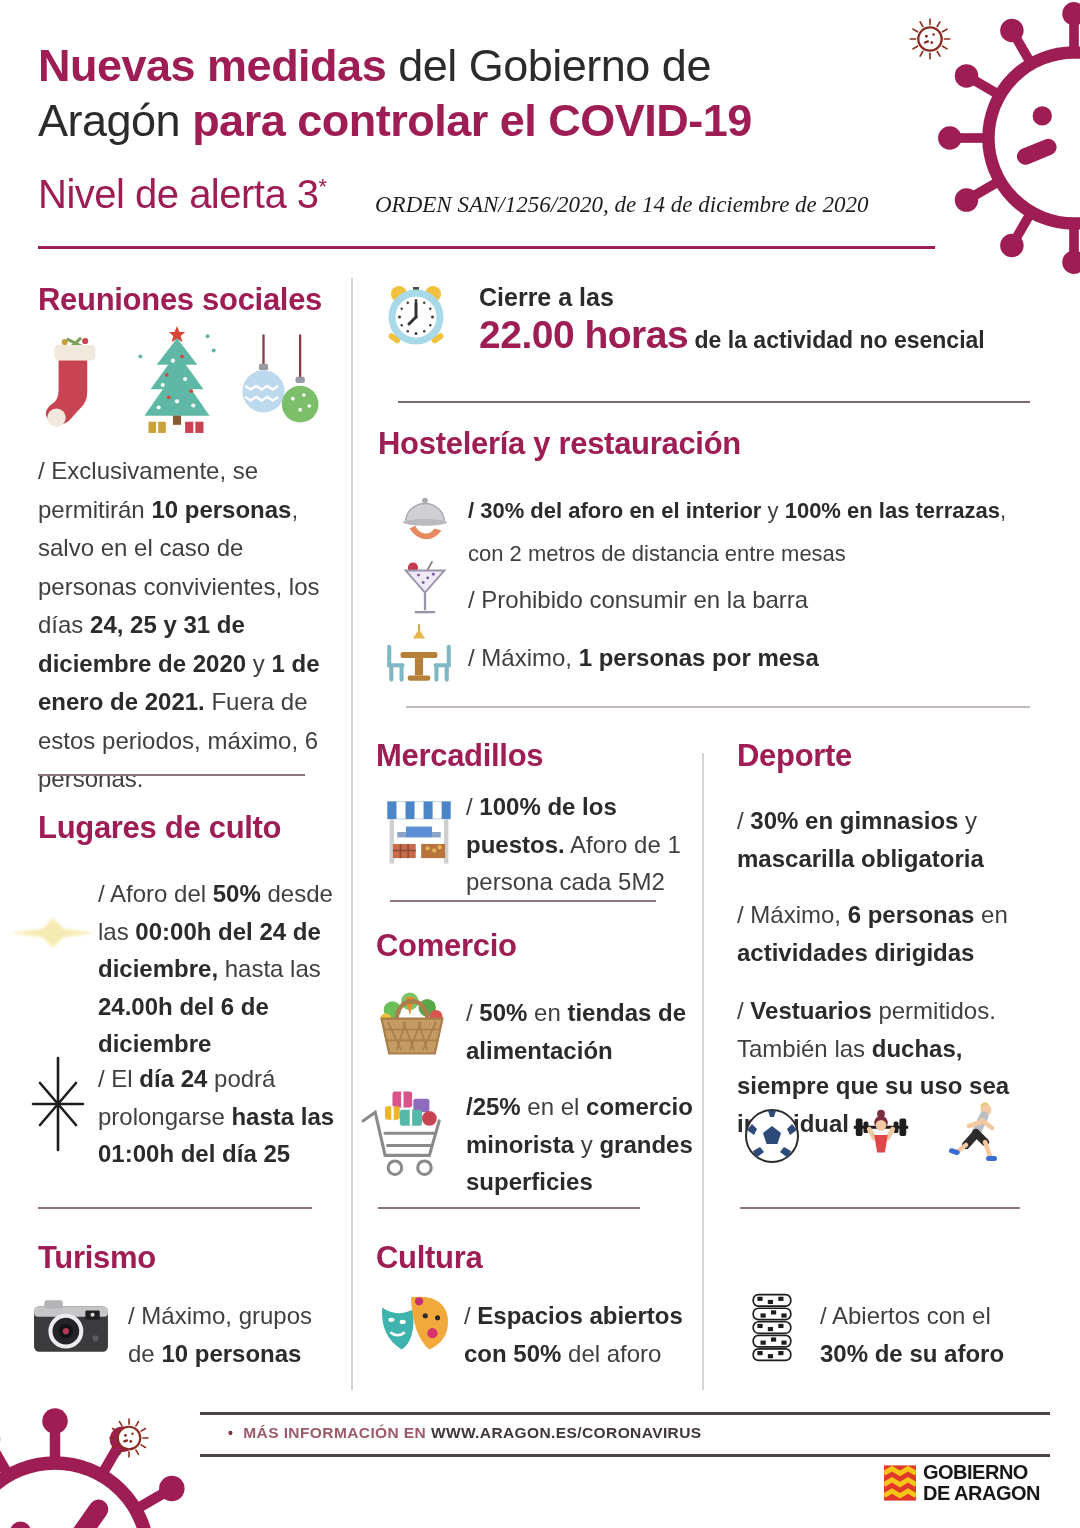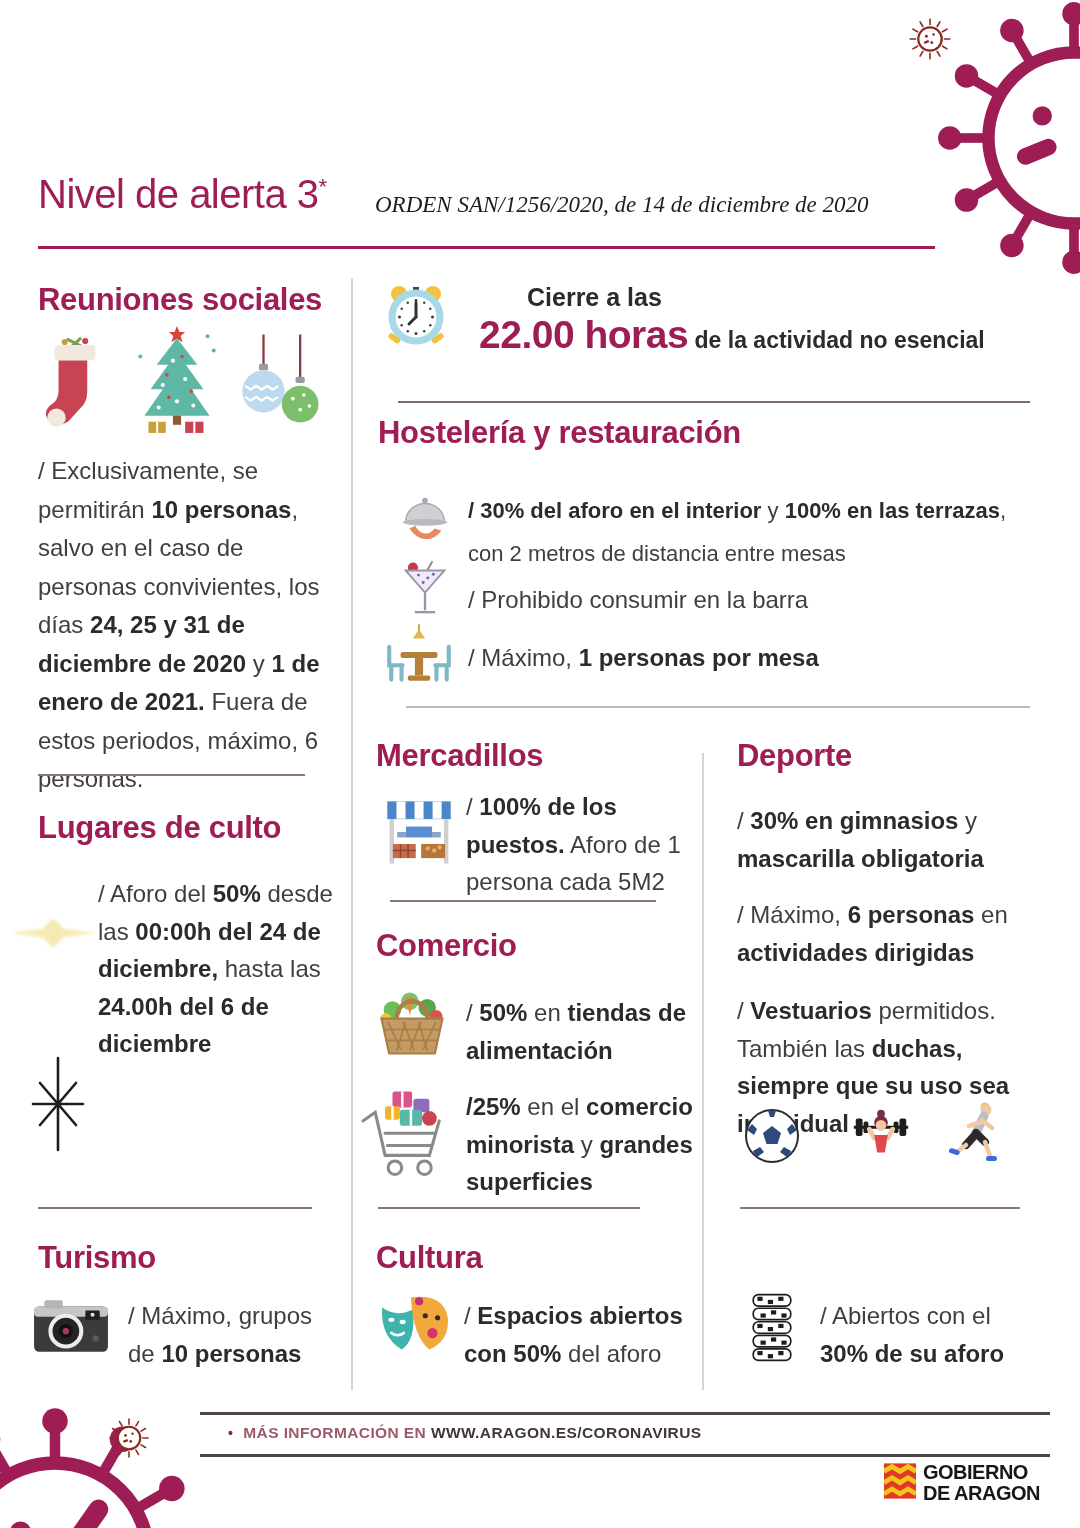"Nuevas medidas del Gobierno de" div.abs { html: none -> <div> <span>Nuevas medidas</span><span> del Gobierno de</span><br> <span>Aragón </span><span>para controlar el COVID-19</span> </div> }
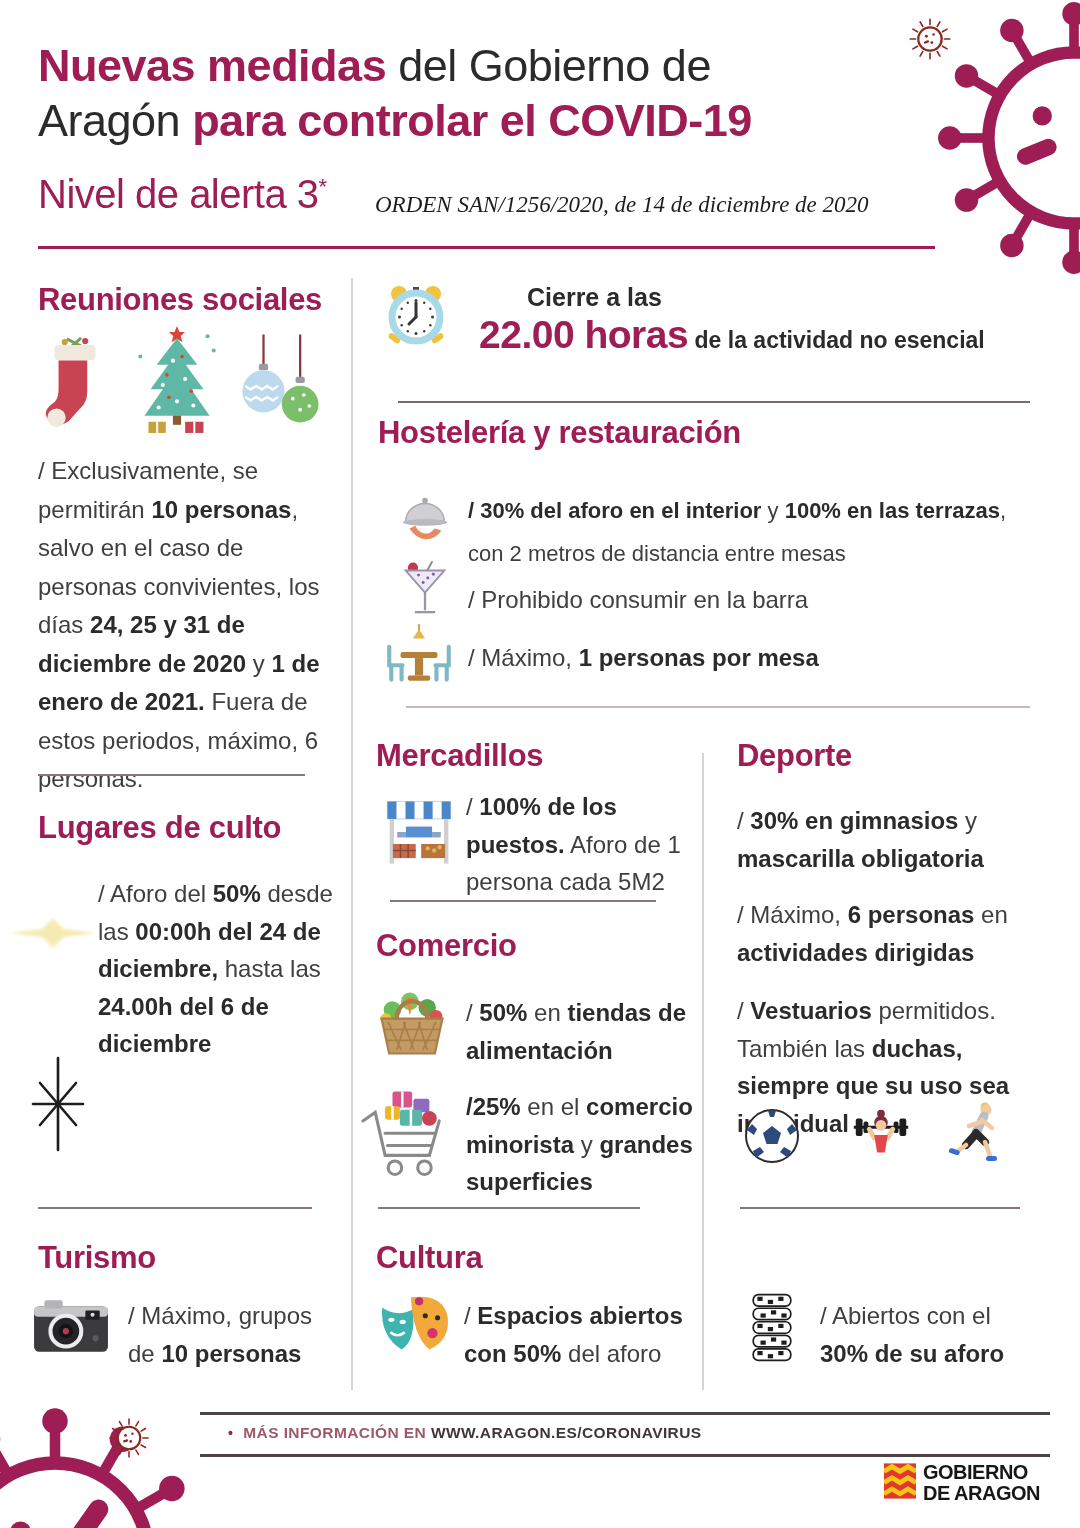"Cierre a las" .c-lead { margin-left: 48px -> none }
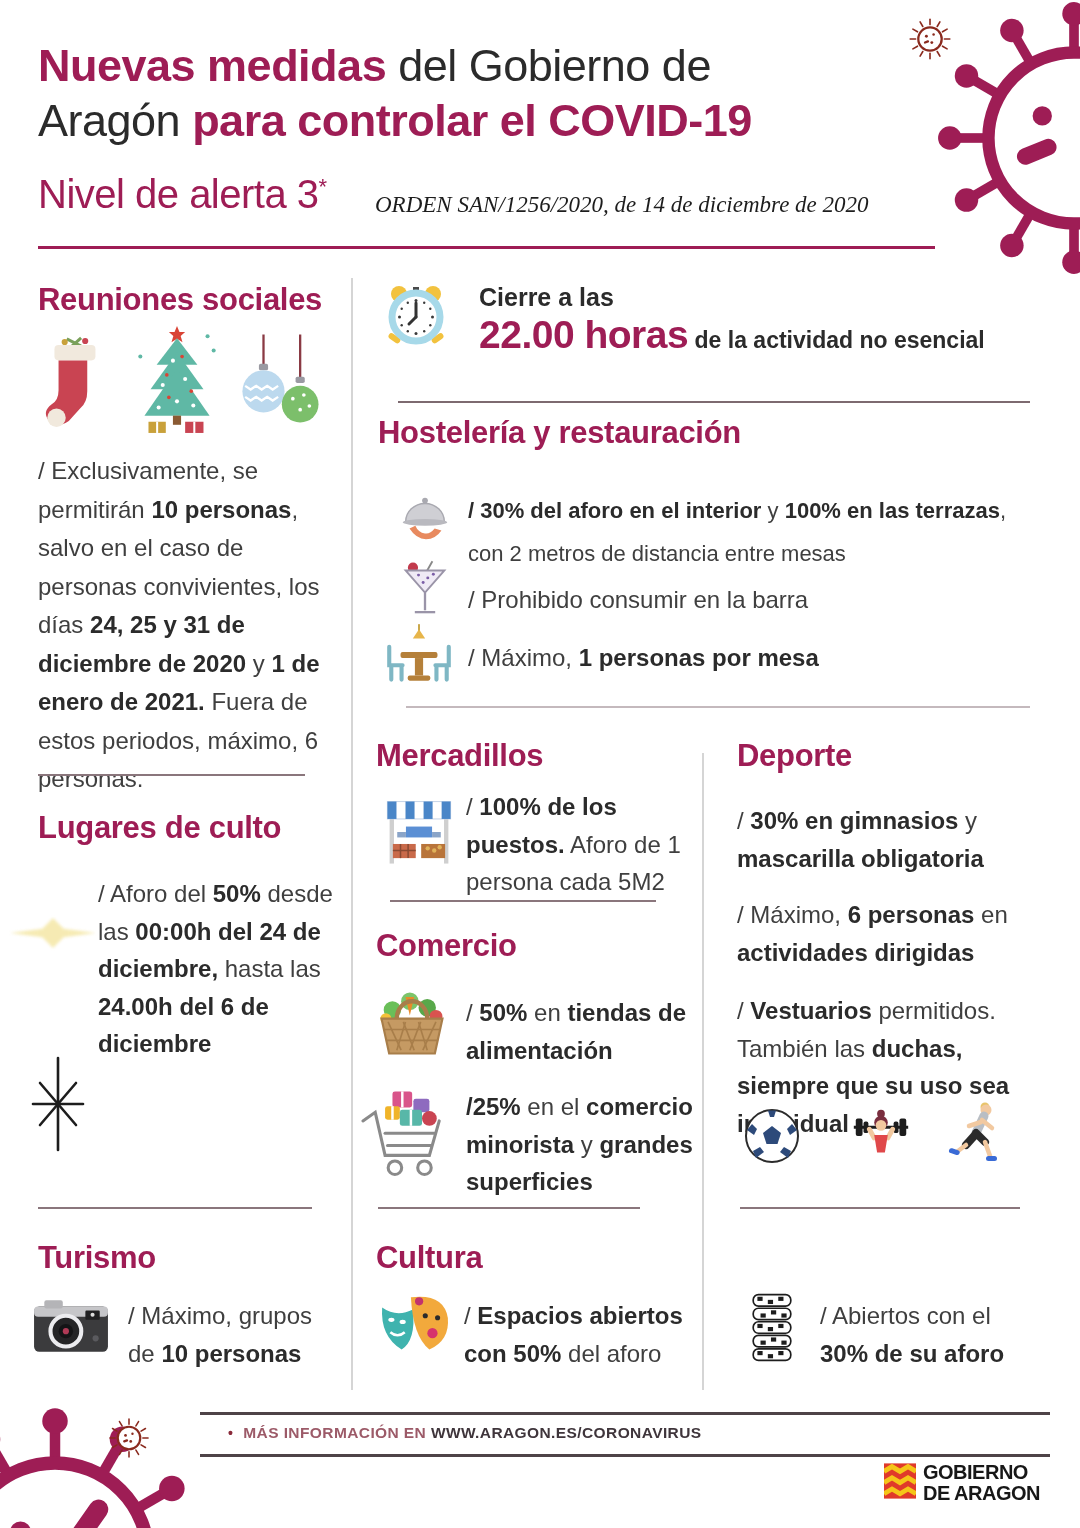"Hostelería y restauración" div.abs { top: 415px -> 426px }
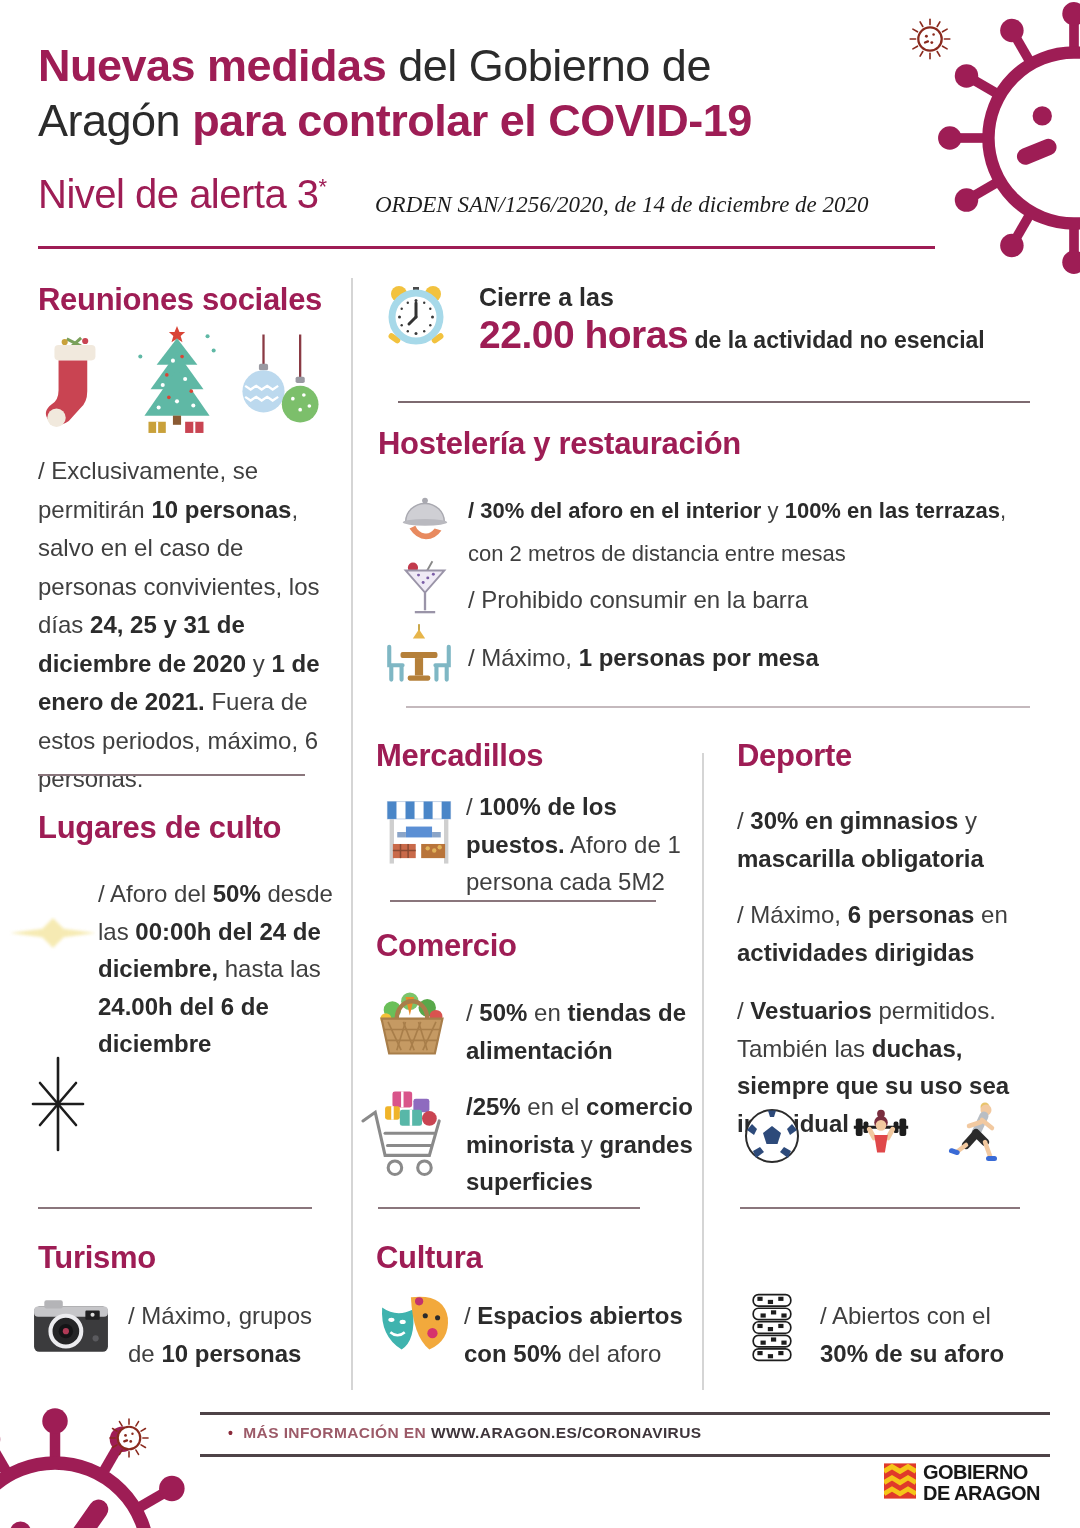"/ El día 24 podrá" div.abs { html: none -> <div><span>/ El </span><span>día 24</span><span> podrá prolongarse </span><span>hasta las 01:00h del día 25</span></div> }
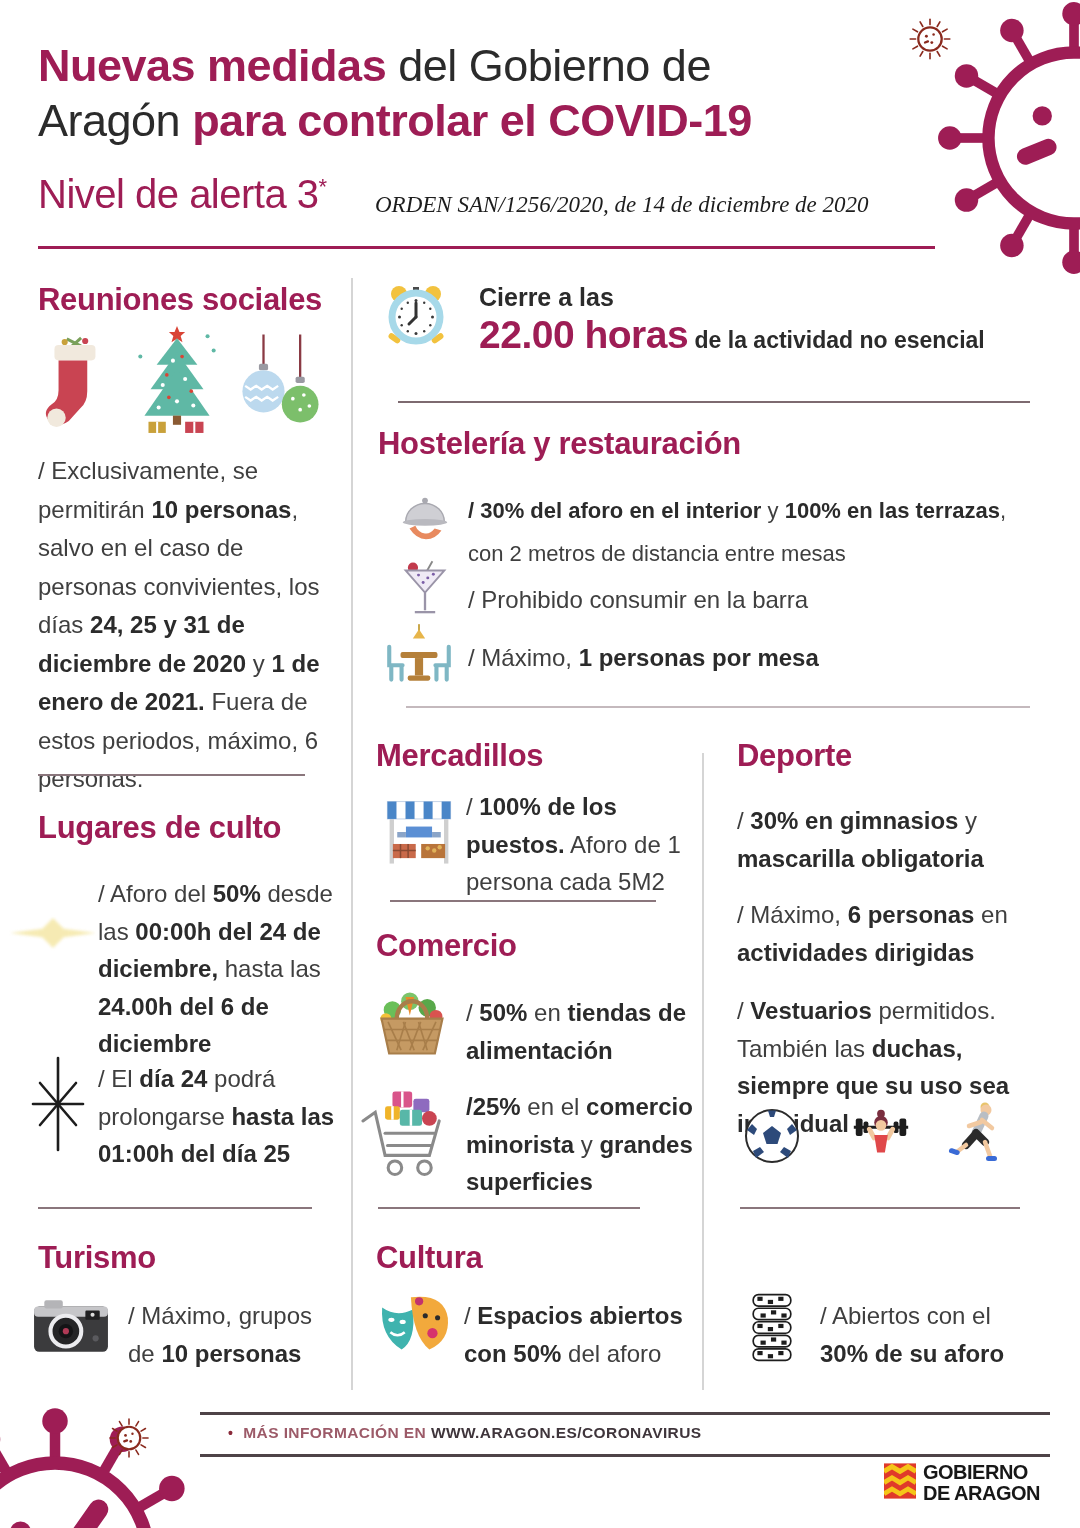"GOBIERNO" .logo { align-items: flex-start -> center }
